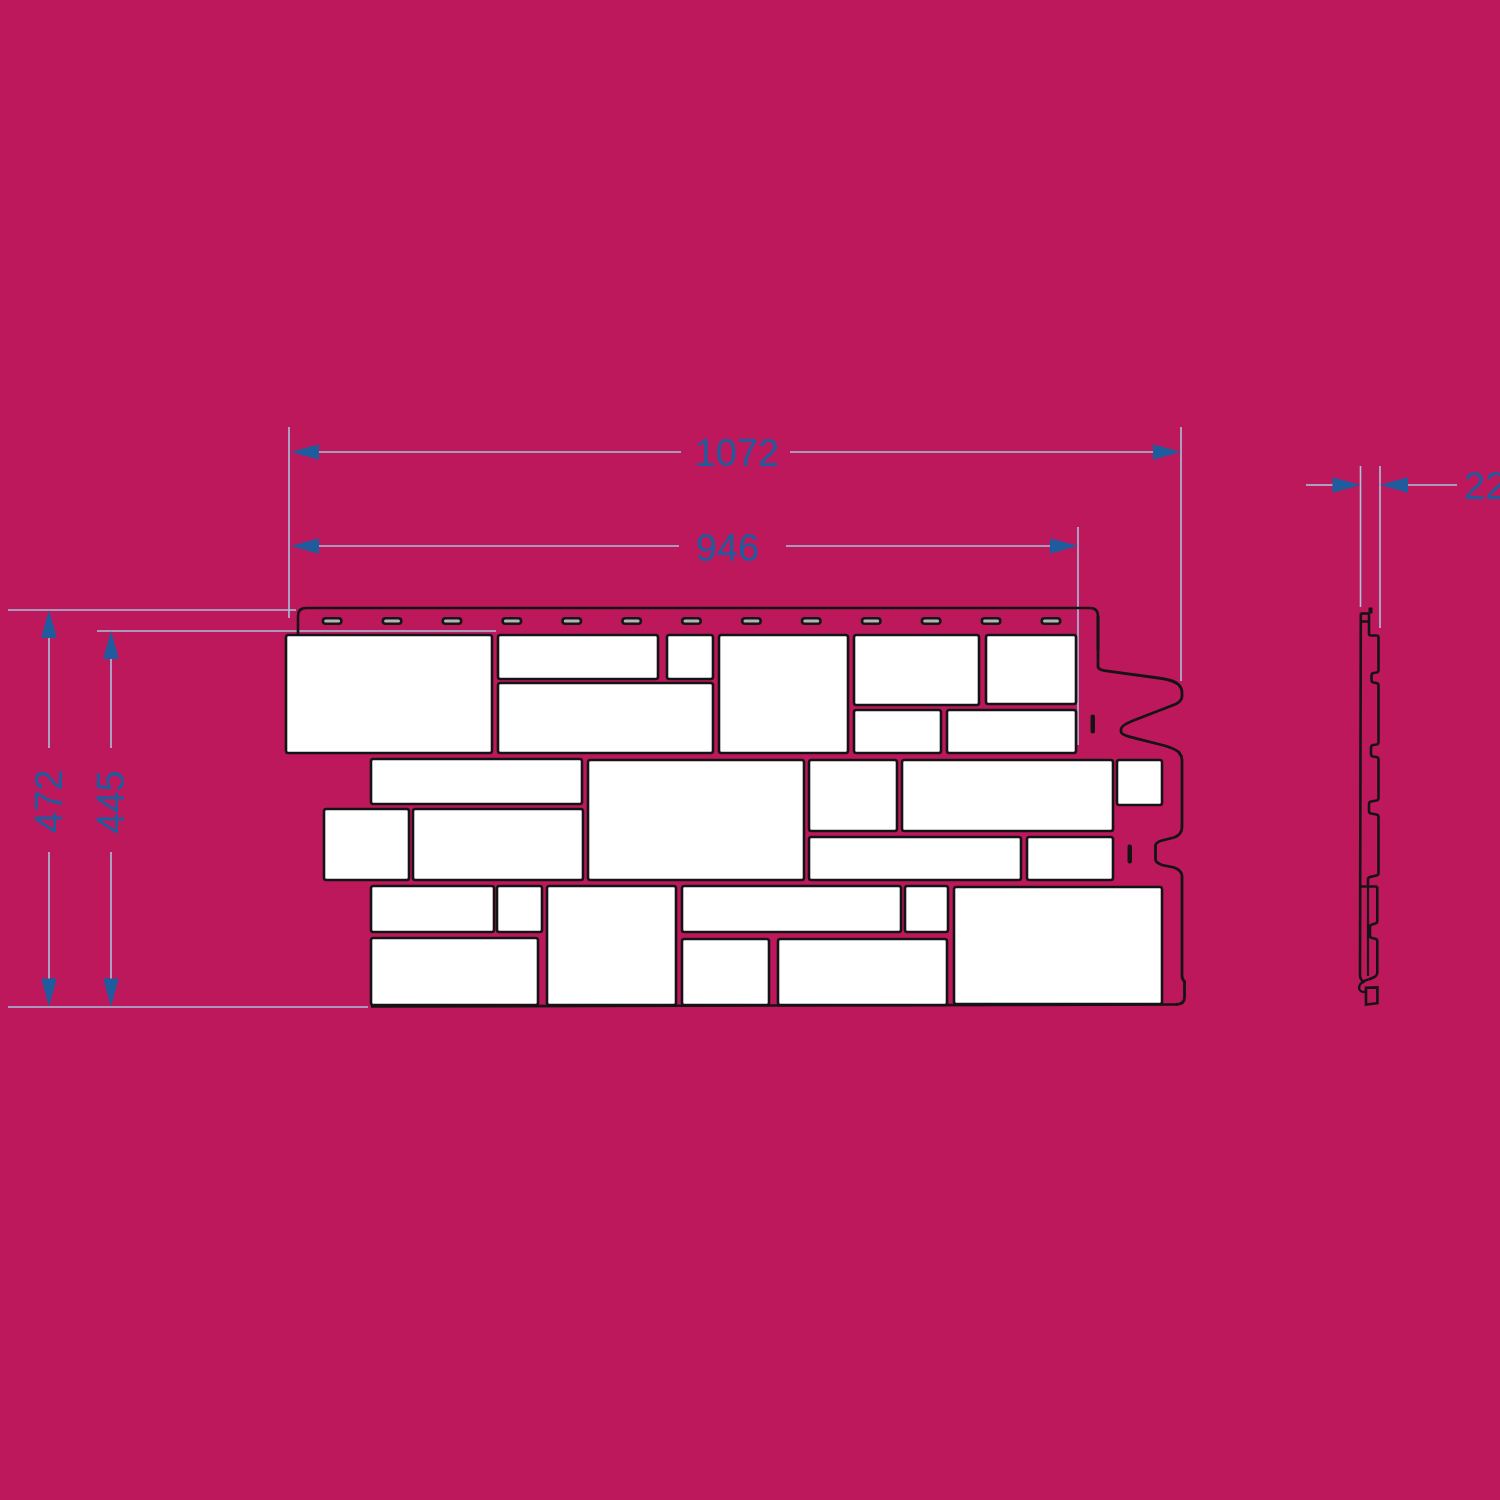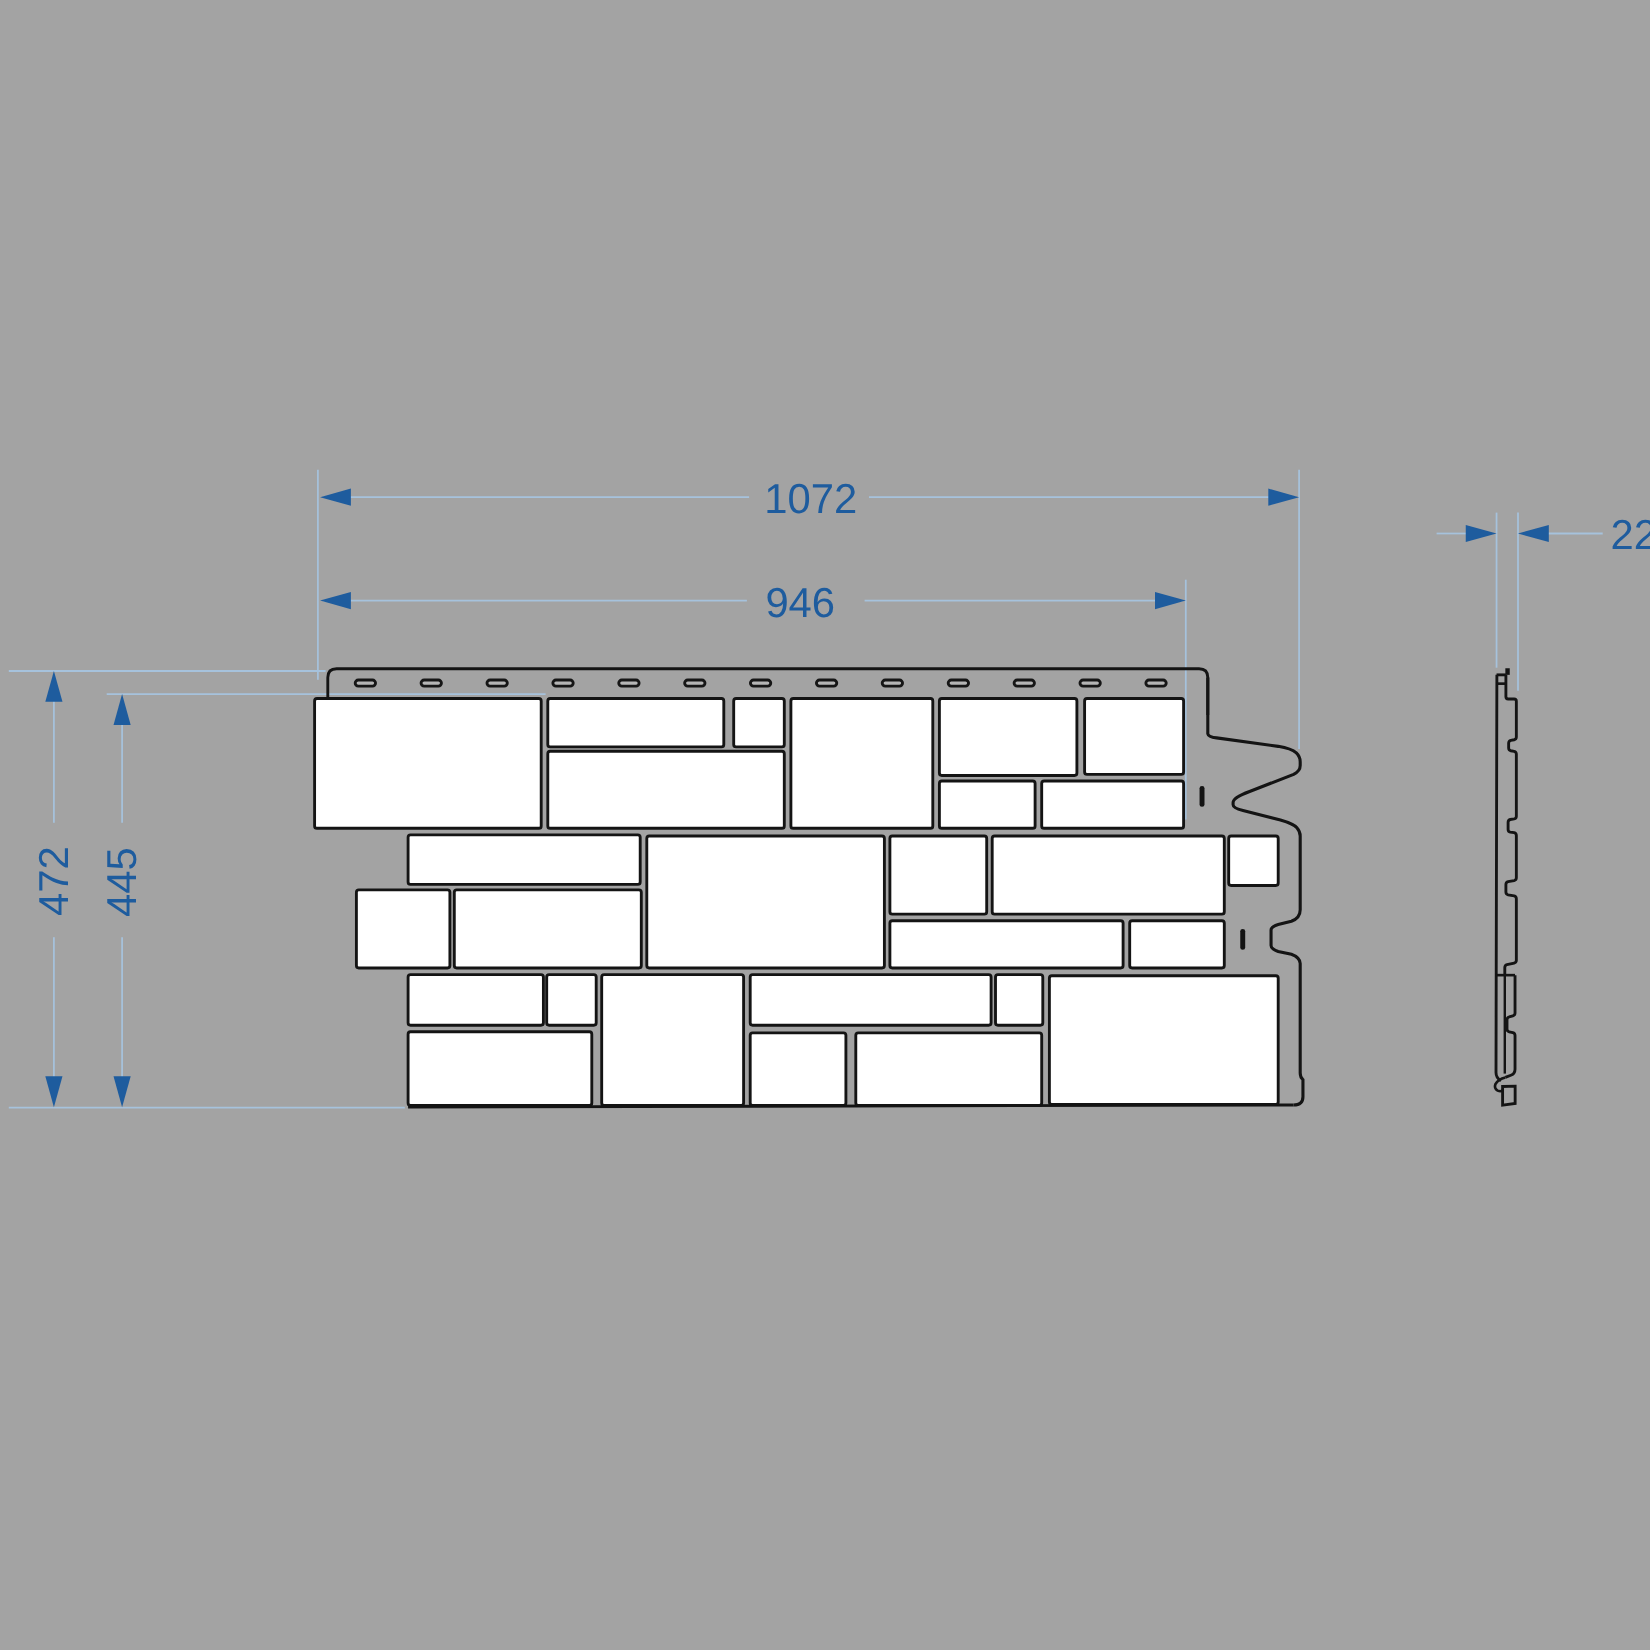"1072" .page { background: #a3a3a3 -> #be185d }
